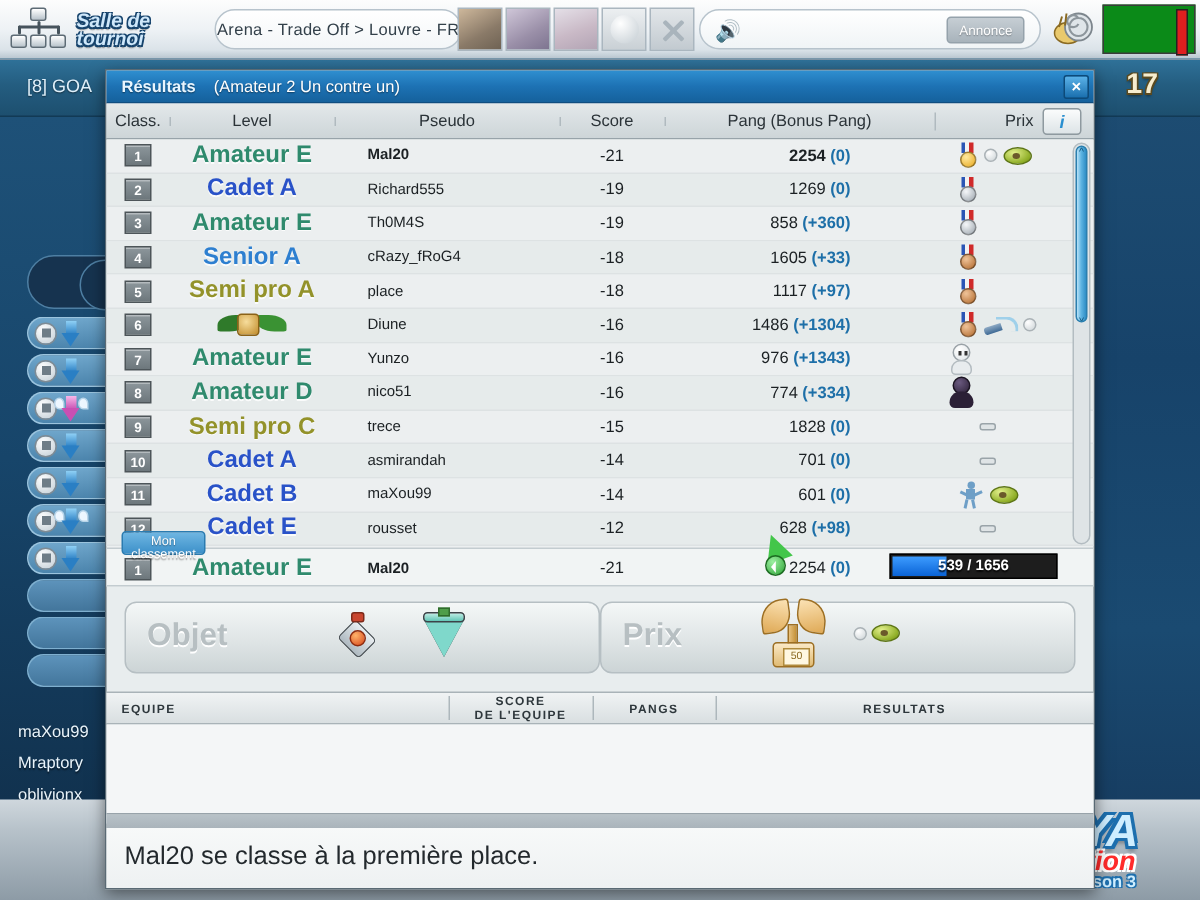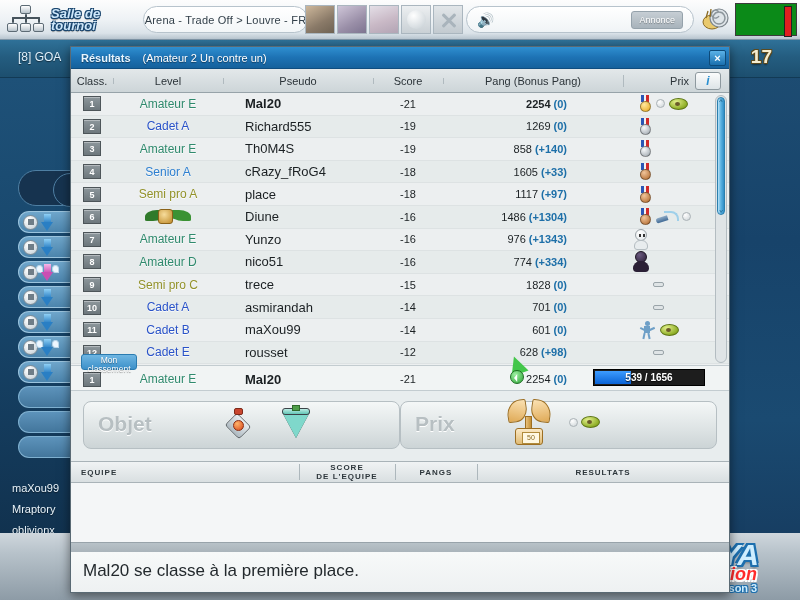"Amateur E" .lvl { font-size: 12px -> 16px; font-weight: normal -> bold }
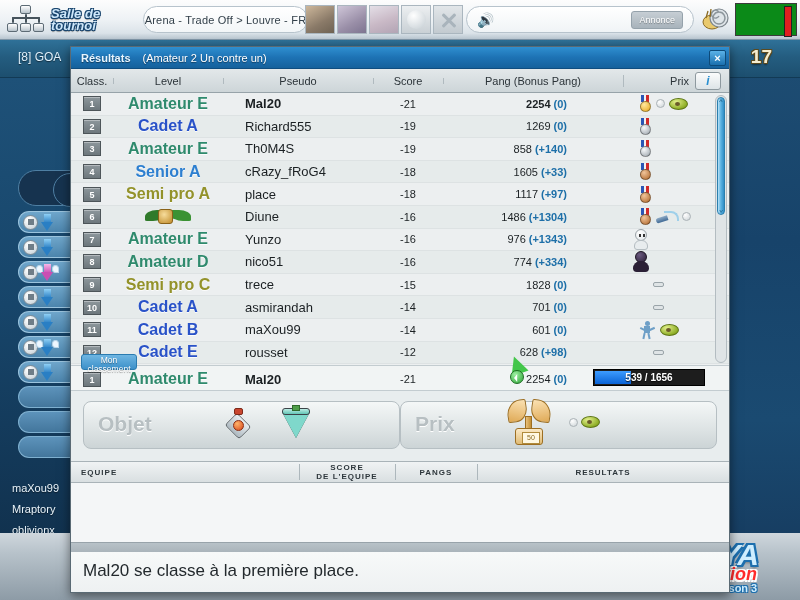"Mal20" .pseudo { font-size: 13px -> 10px }
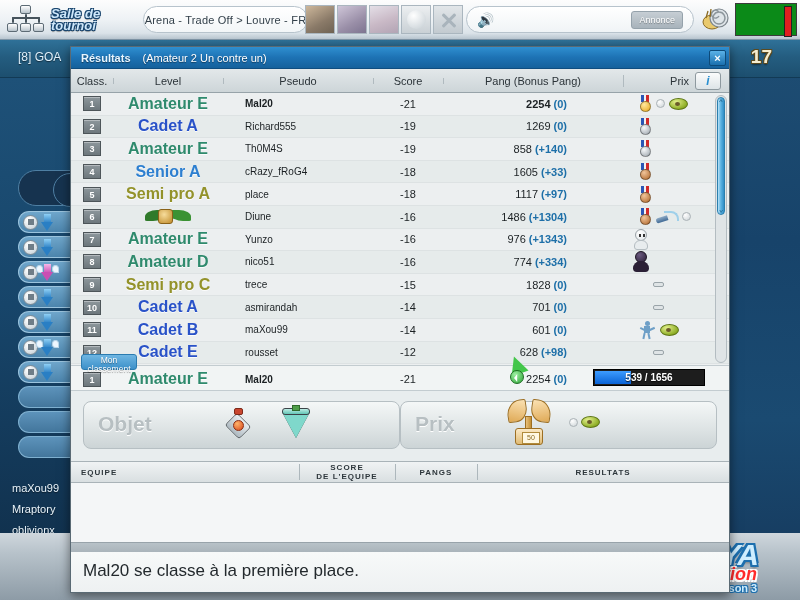"(+140)" span.bonus { text: +140 -> +360 }
